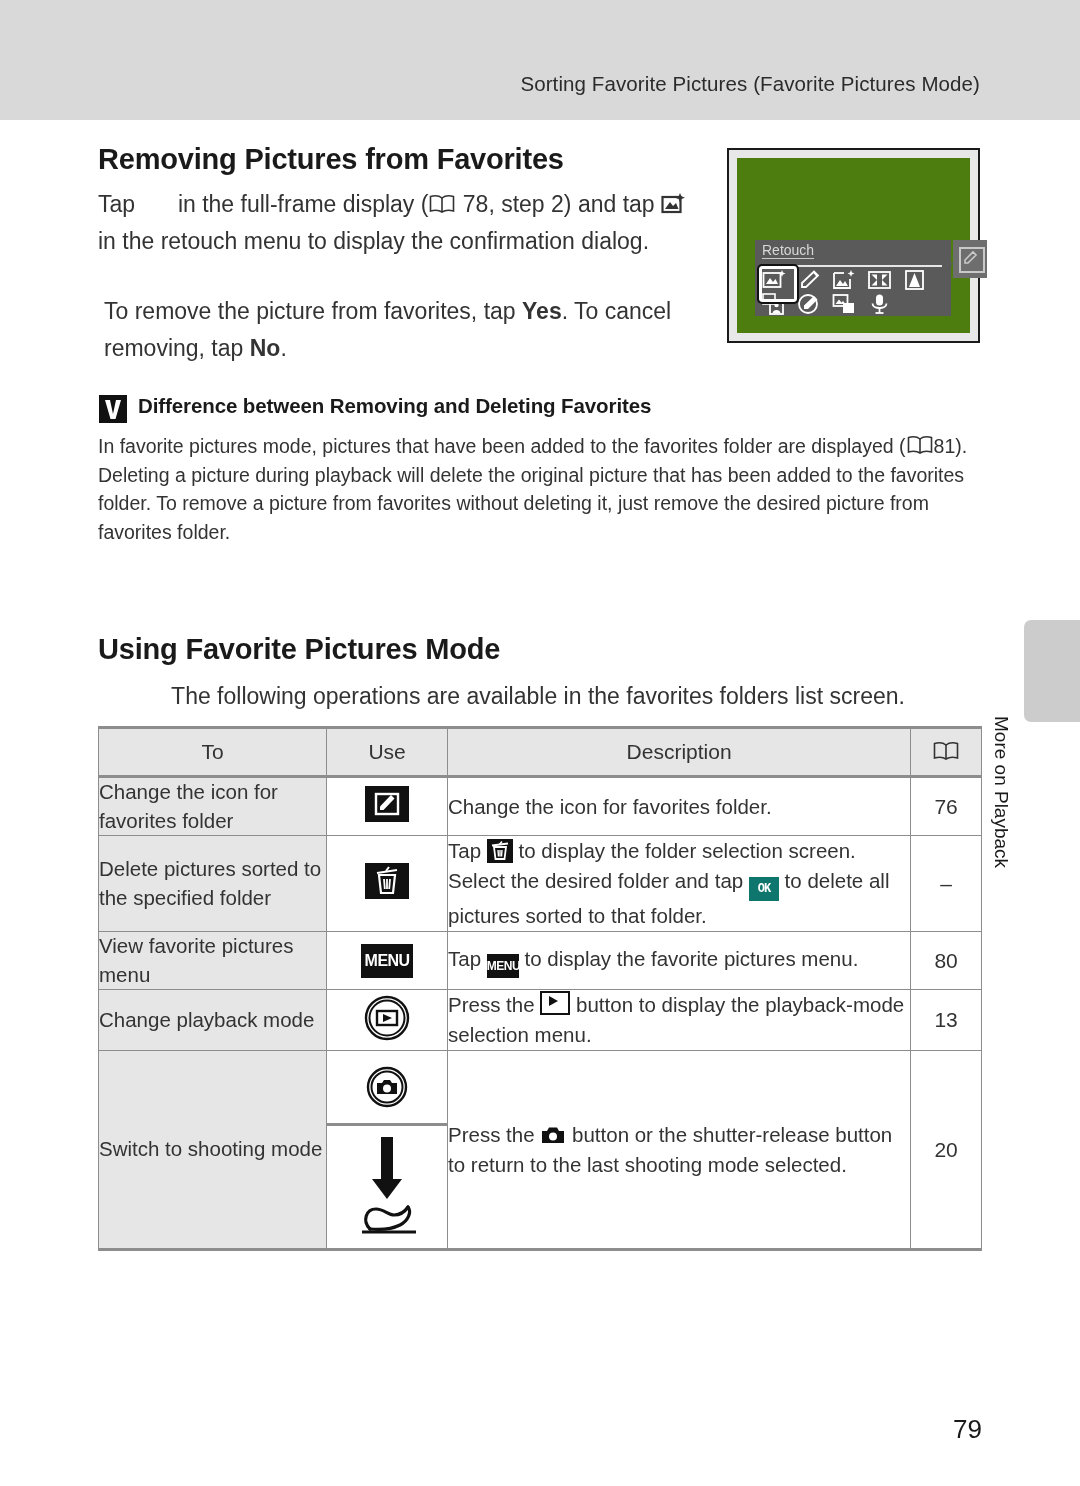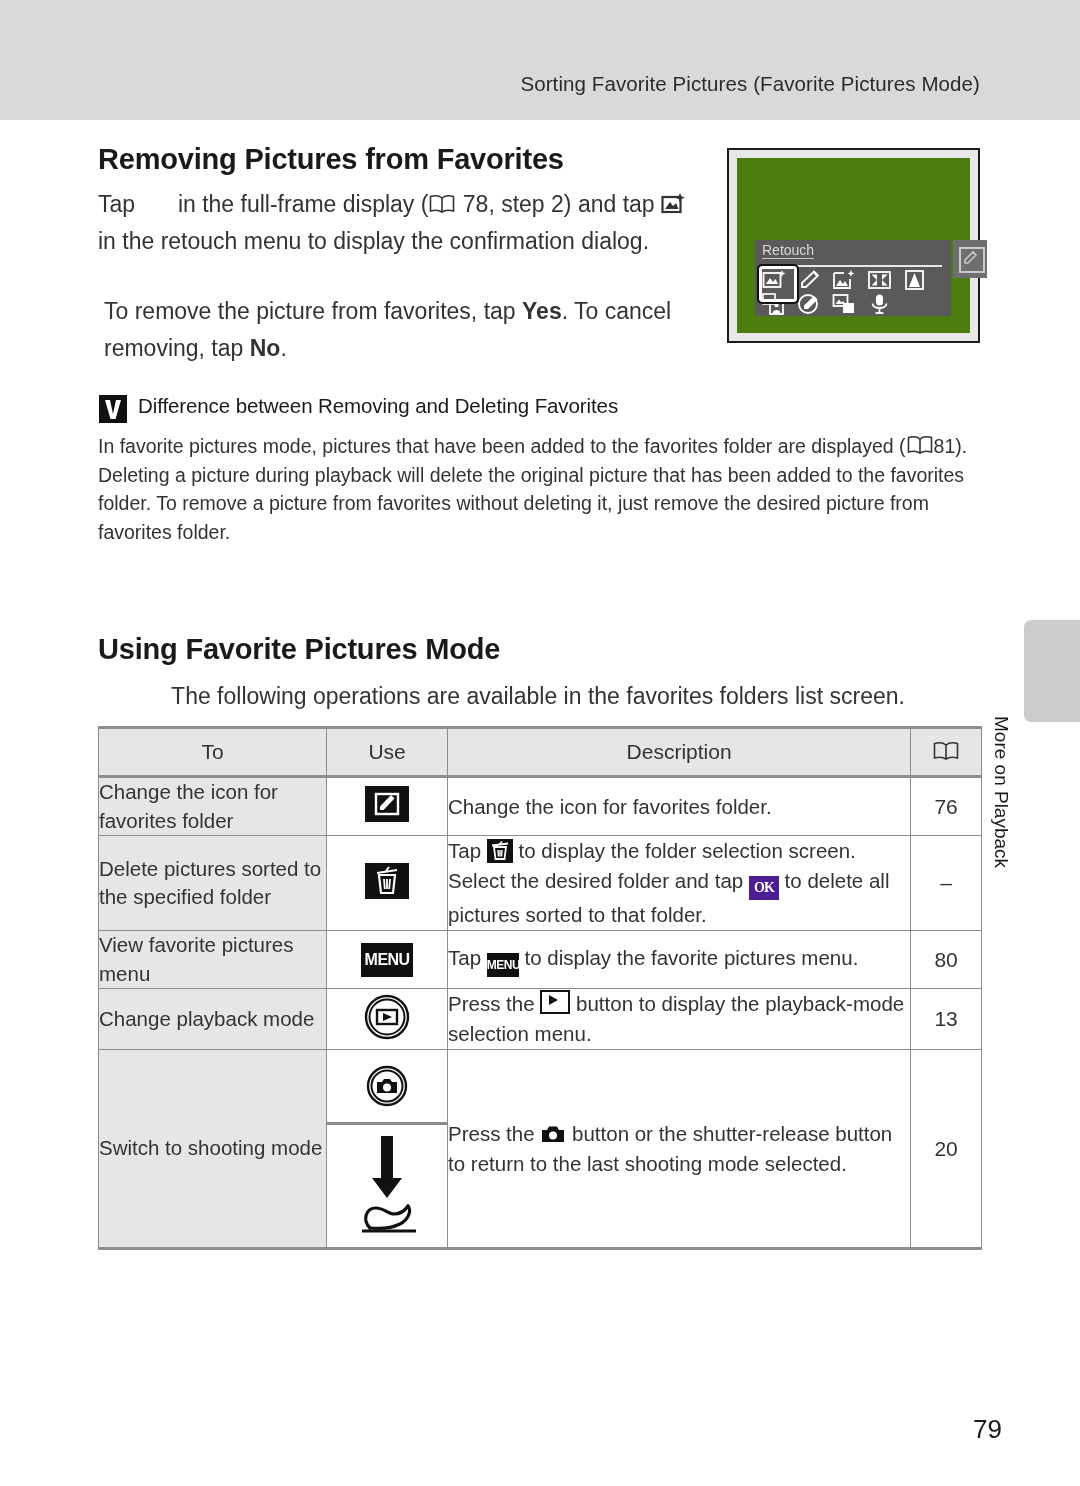"Difference between Removing and Deleting" .note-head { font-weight: normal -> bold }
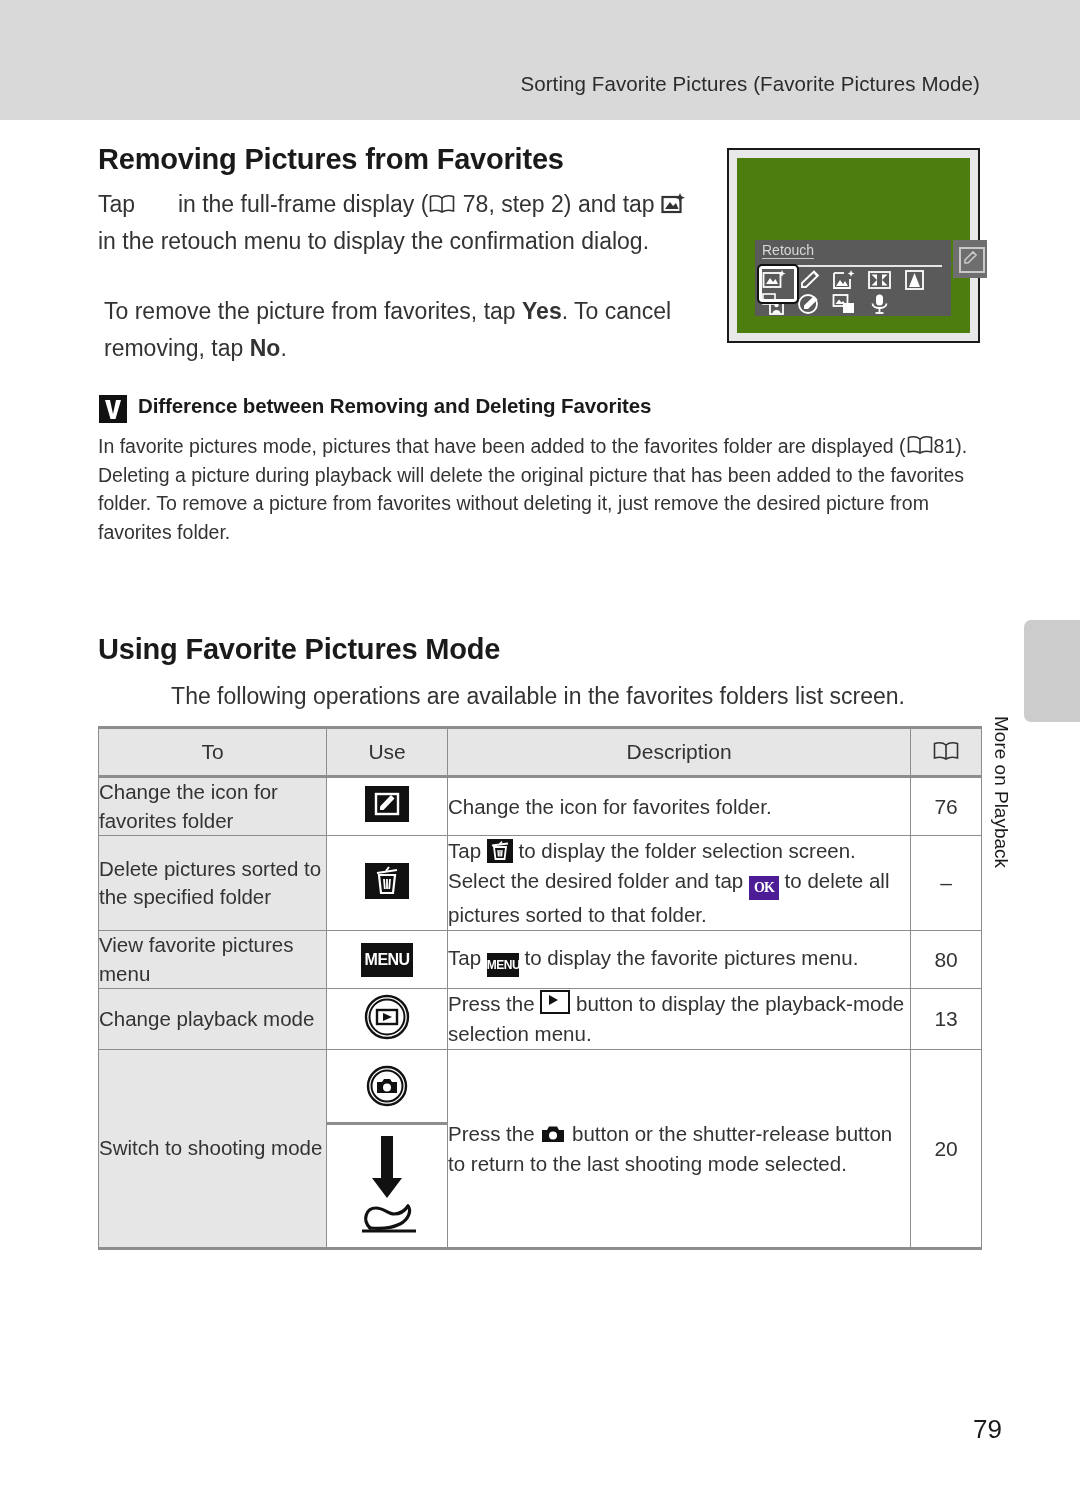"OK" .g-ok-blk { background: #4c1d95 -> #0f766e; font-family: Liberation Serif, serif -> Liberation Mono, monospace; font-size: 14px -> 12px }
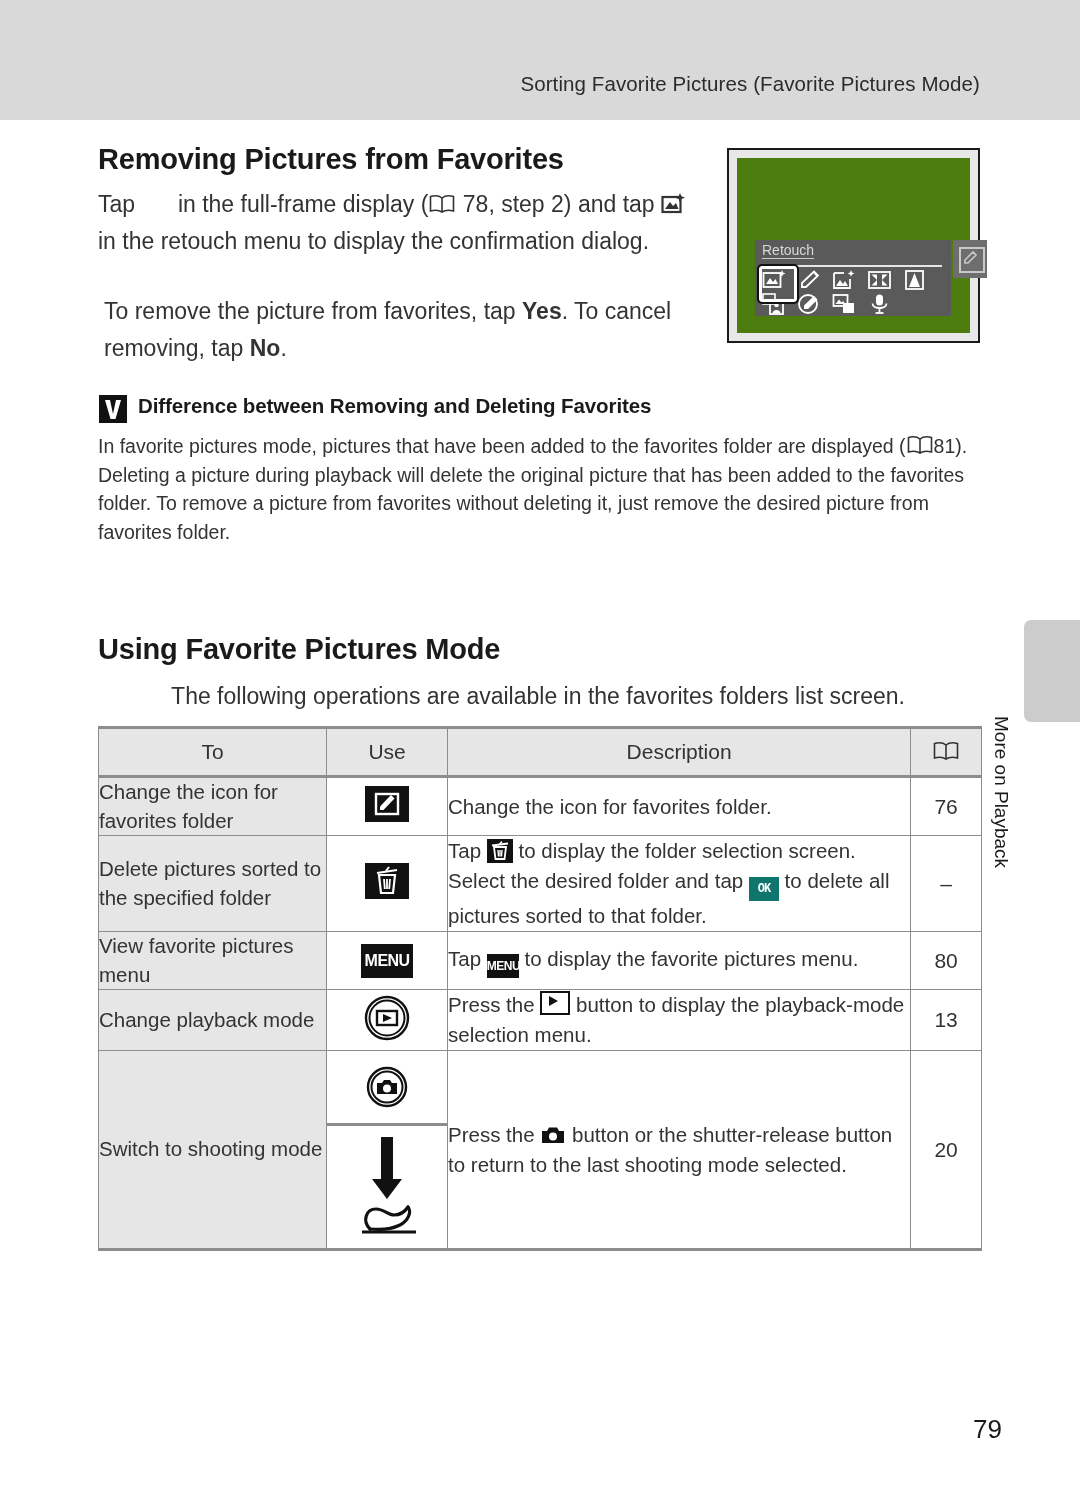"79" .page-num { padding-left: 20px -> none }
